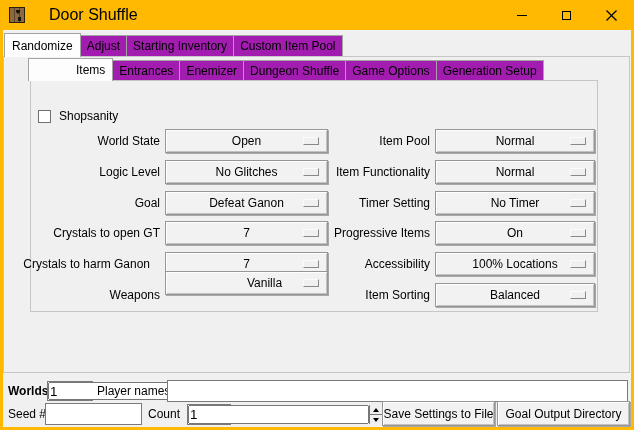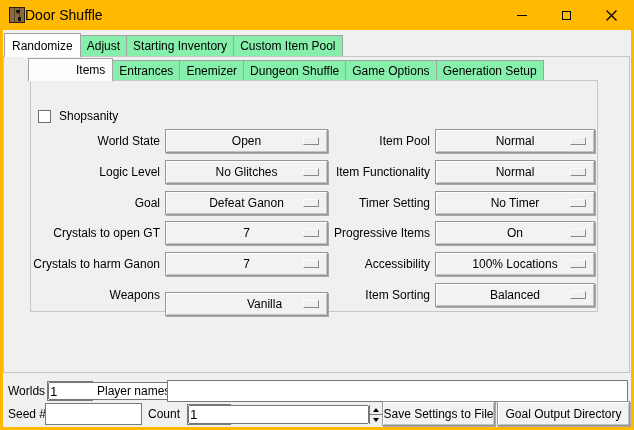"Door Shuffle" .window-title { font-size: 14px -> 16px; margin-left: 0 -> 24px }
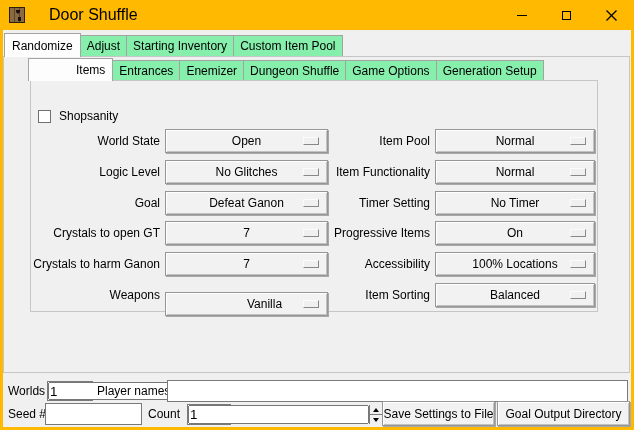"Adjust" .tab { background: #86efac -> #a21caf }
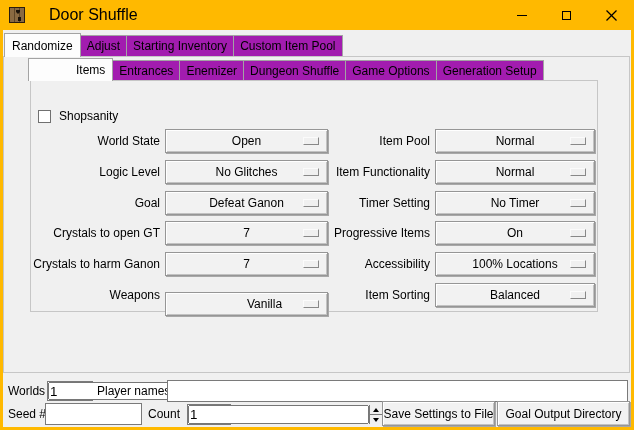"Crystals to harm Ganon" div.opt-label { left: 27px -> 17px }
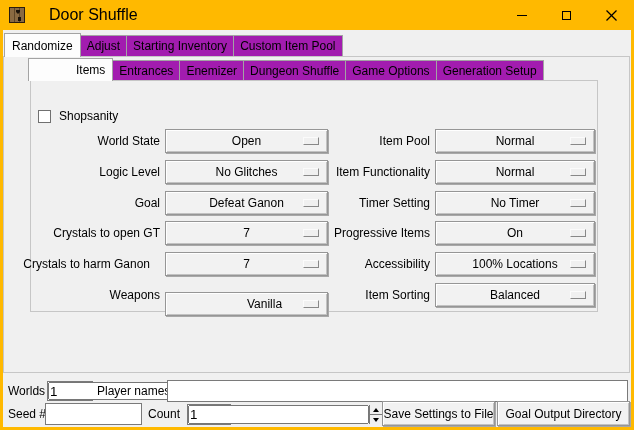"Vanilla" div.opt-btn { top: 262px -> 241px }
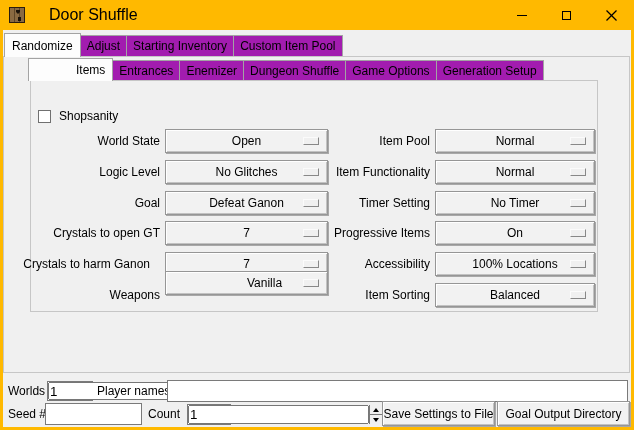"Worlds" div.b-label { font-weight: none -> bold }
